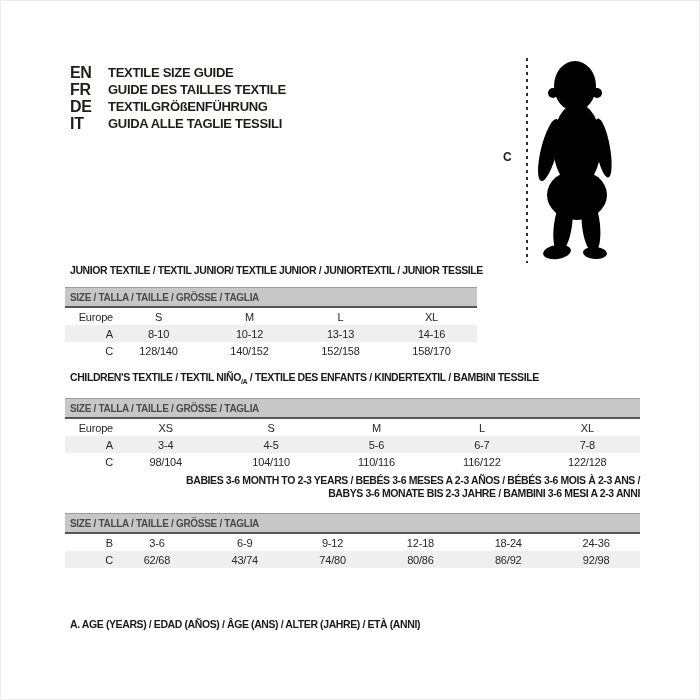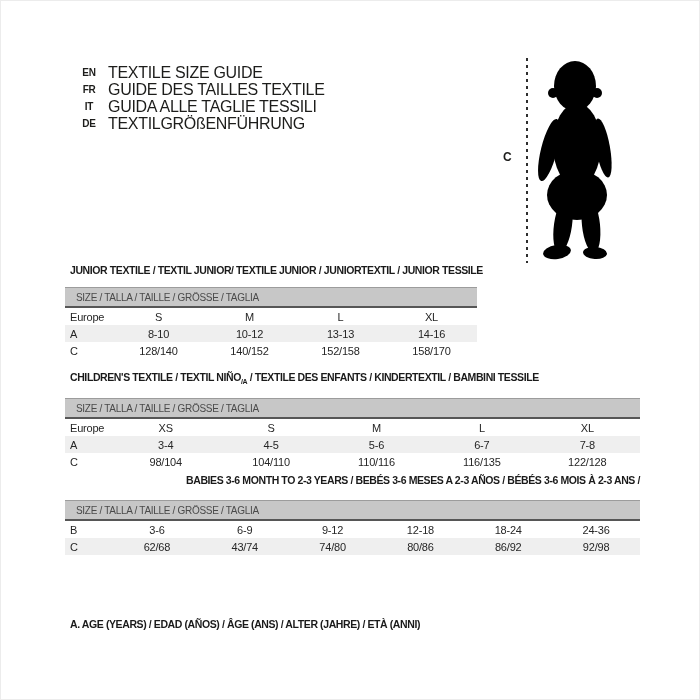"EN" .lang-code { font-size: 10px -> 16px; text-align: center -> none }
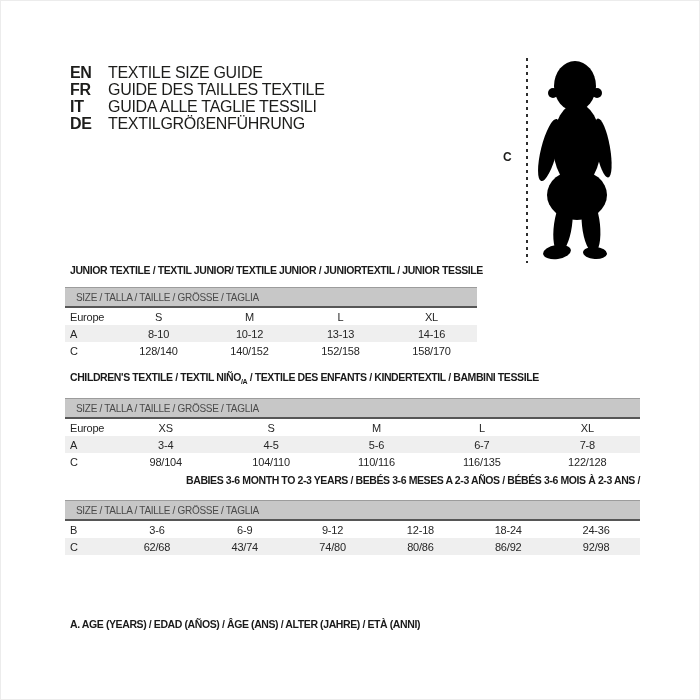"TEXTILE SIZE GUIDE" .lang-label { font-size: 16px -> 13px; font-weight: normal -> bold }
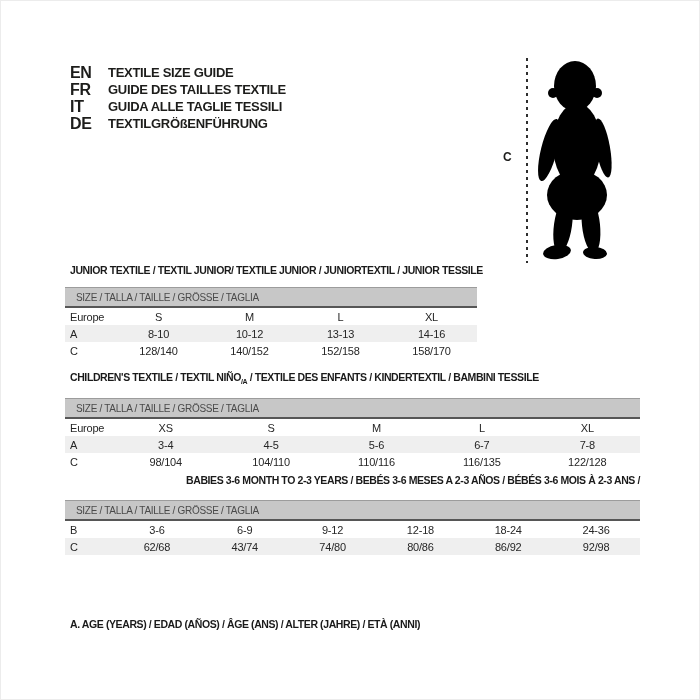"IT" div.lang-row { order: before "DE" -> after "DE" }
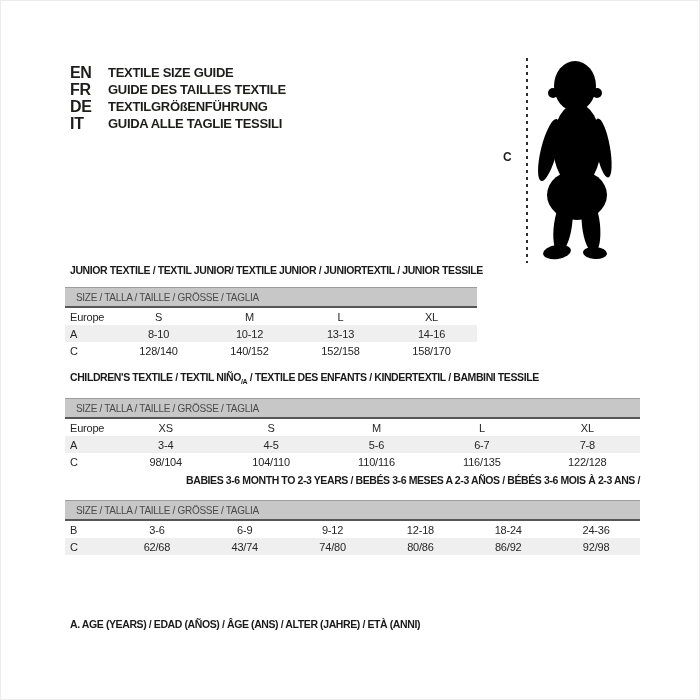"SIZE / TALLA / TAILLE" th.size-bar { font-weight: 400 -> 700; padding: 0 0 0 11px -> 0 0 0 5px }
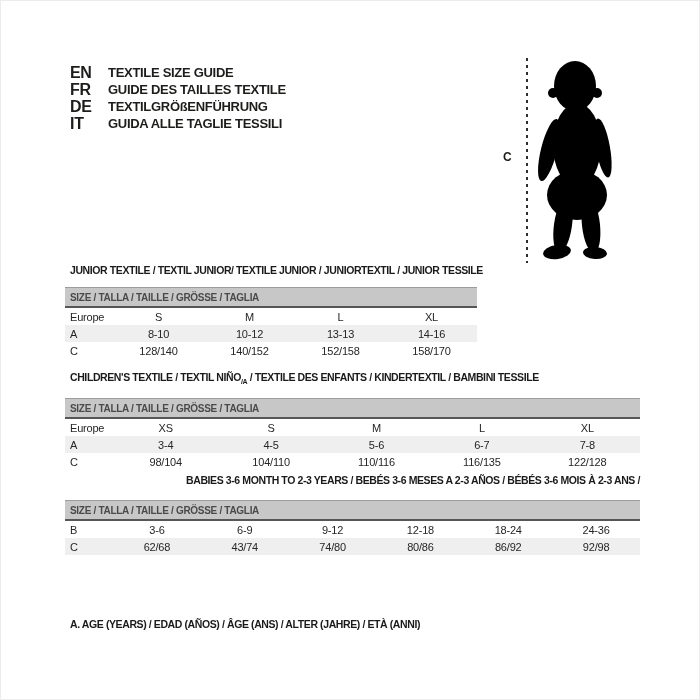"Europe" .size-table td.row-label { text-align: left -> right }
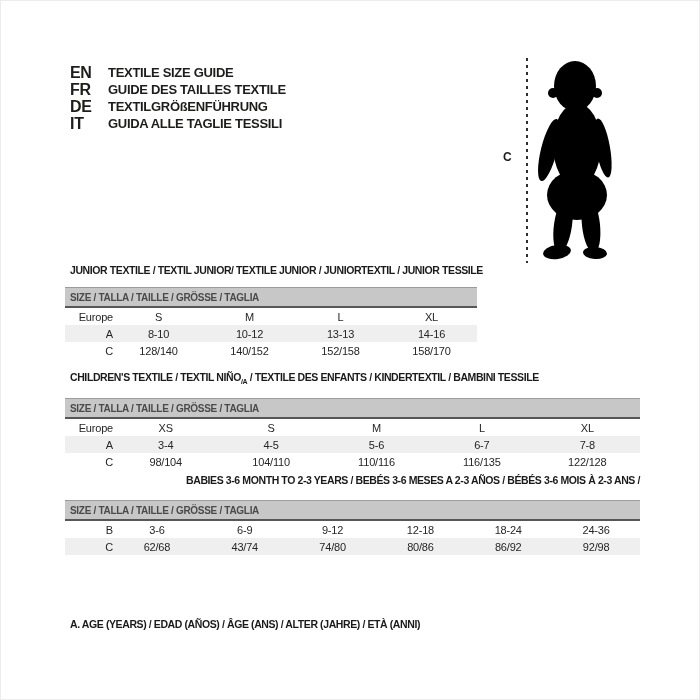"116/135" td { text: 116/135 -> 116/122 }
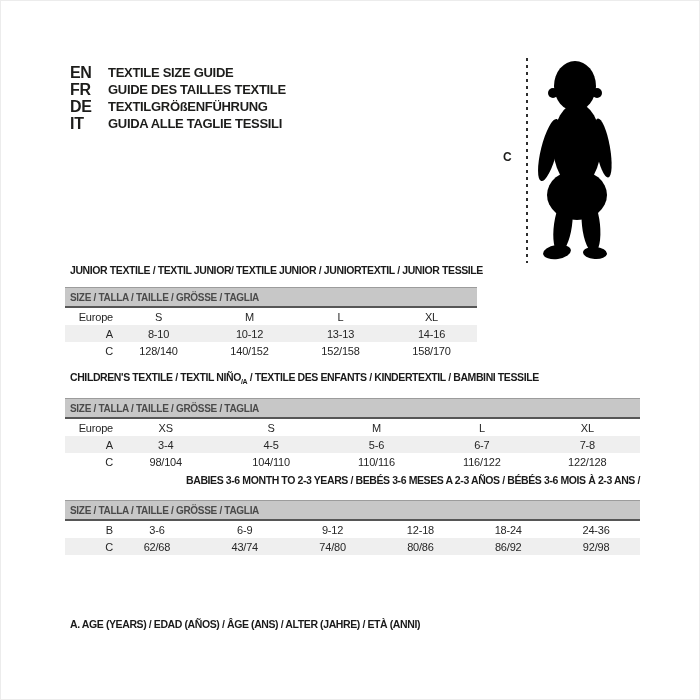"BABYS 3-6 MONATE BIS 2-3" div.ttl-line { html: none -> <div>BABYS 3-6 MONATE BIS 2-3 JAHRE / BAMBINI 3-6 MESI A 2-3 ANNI</div> }
